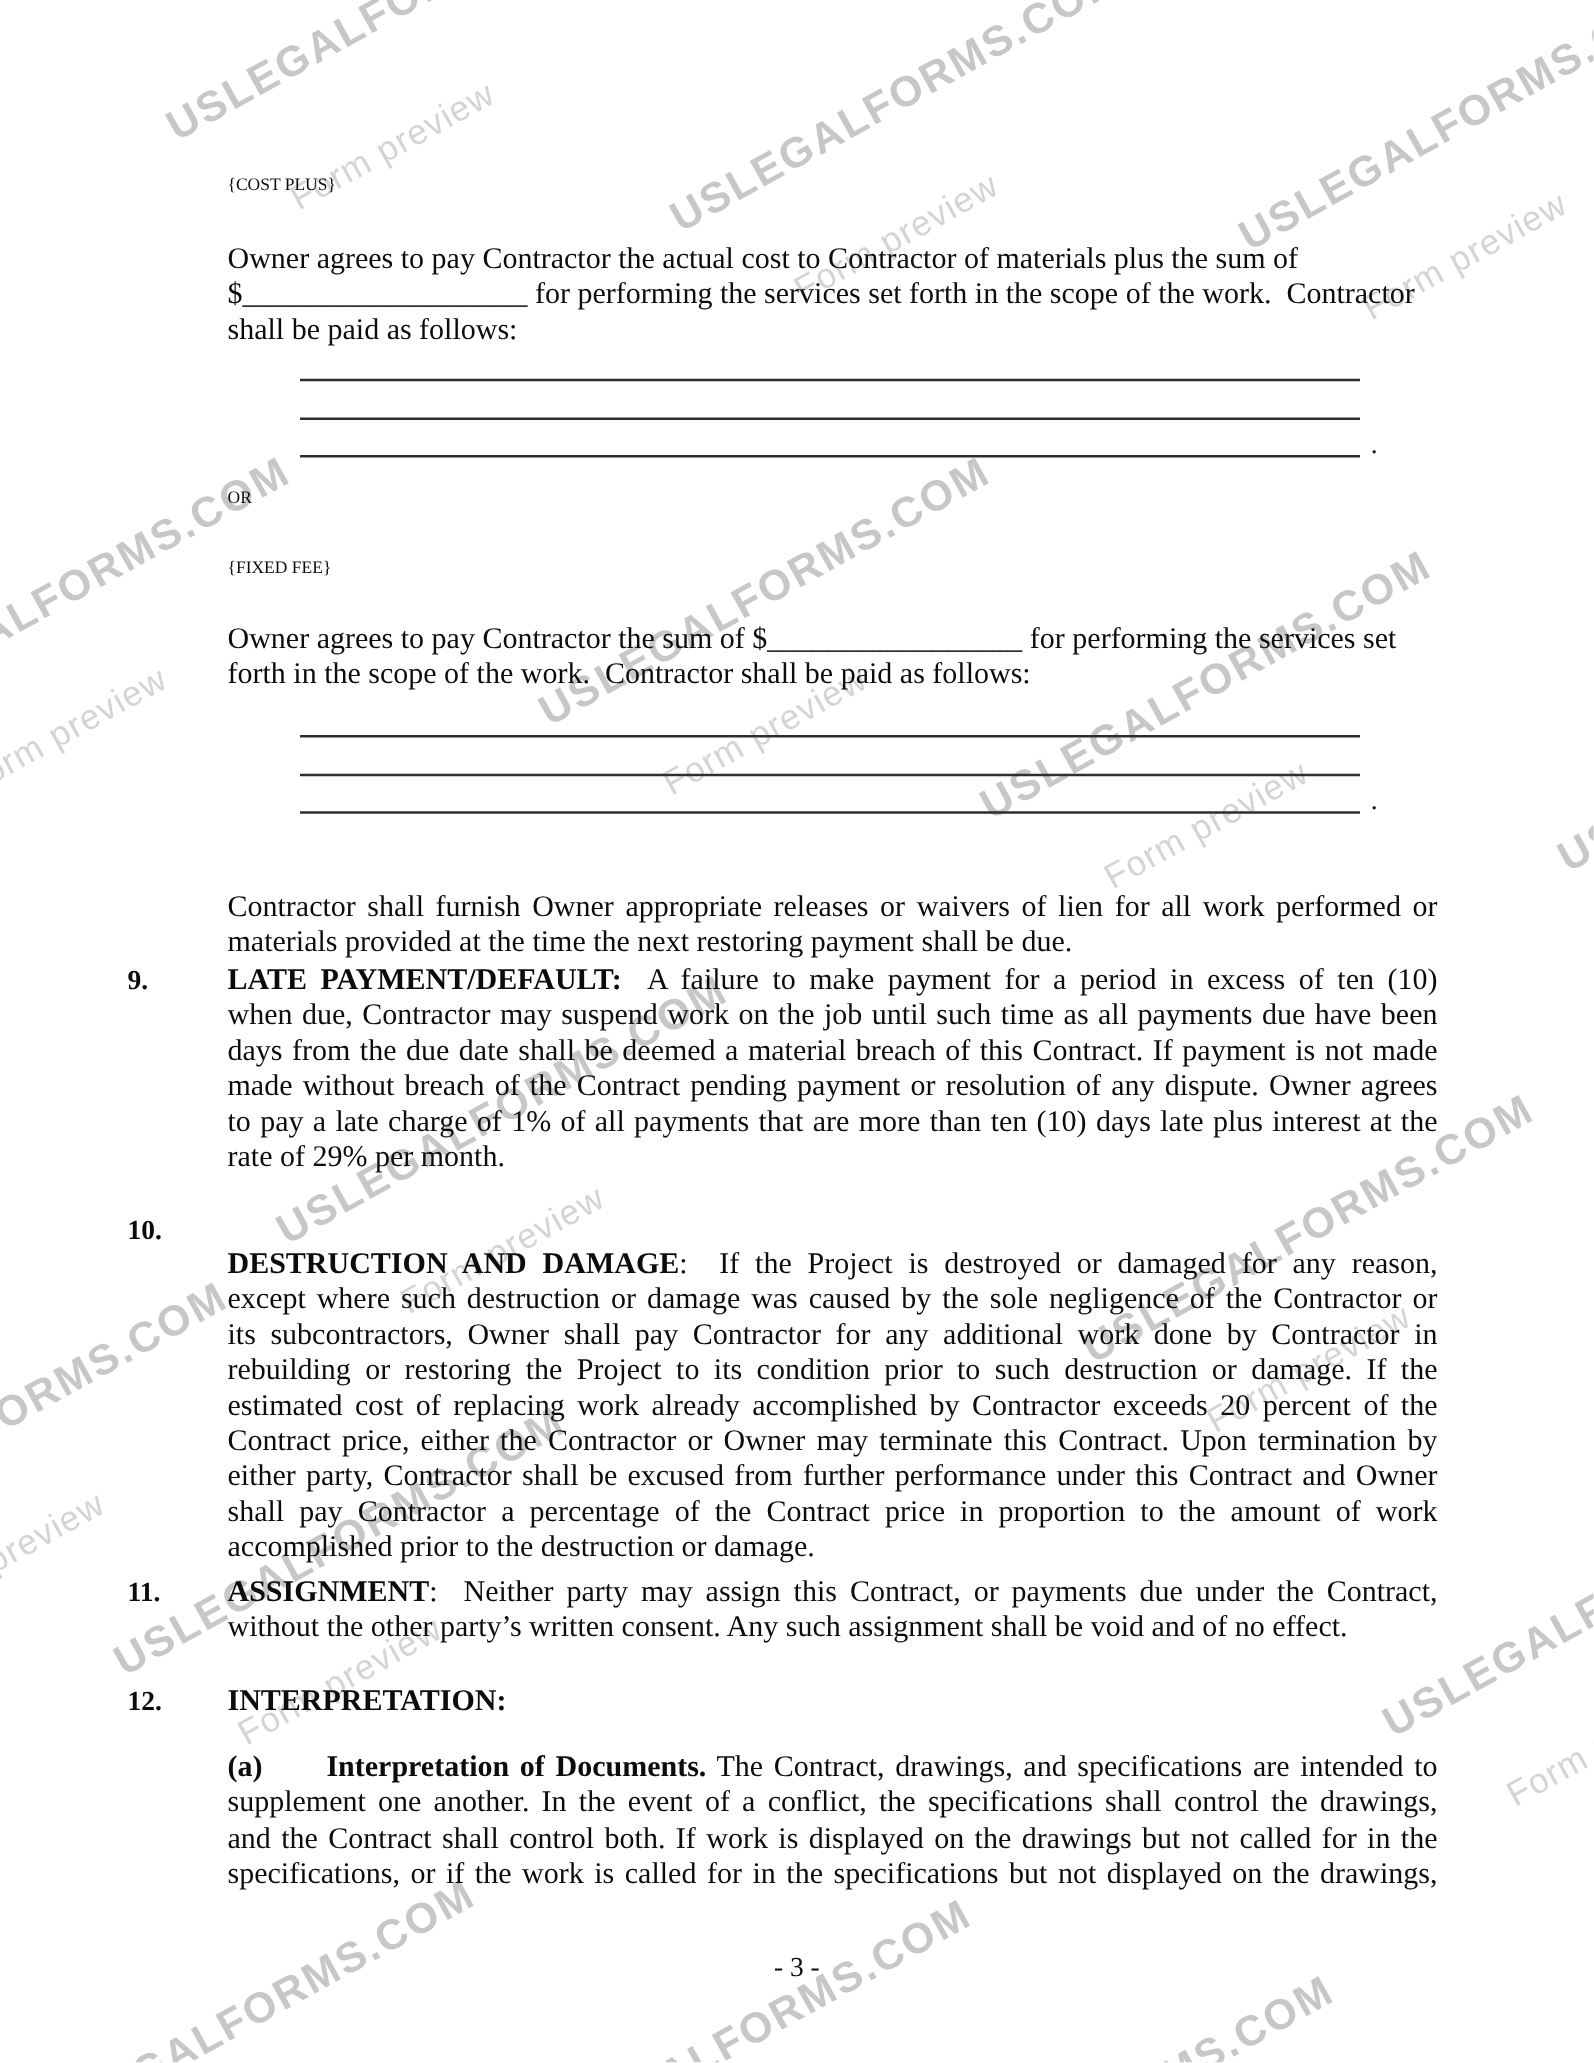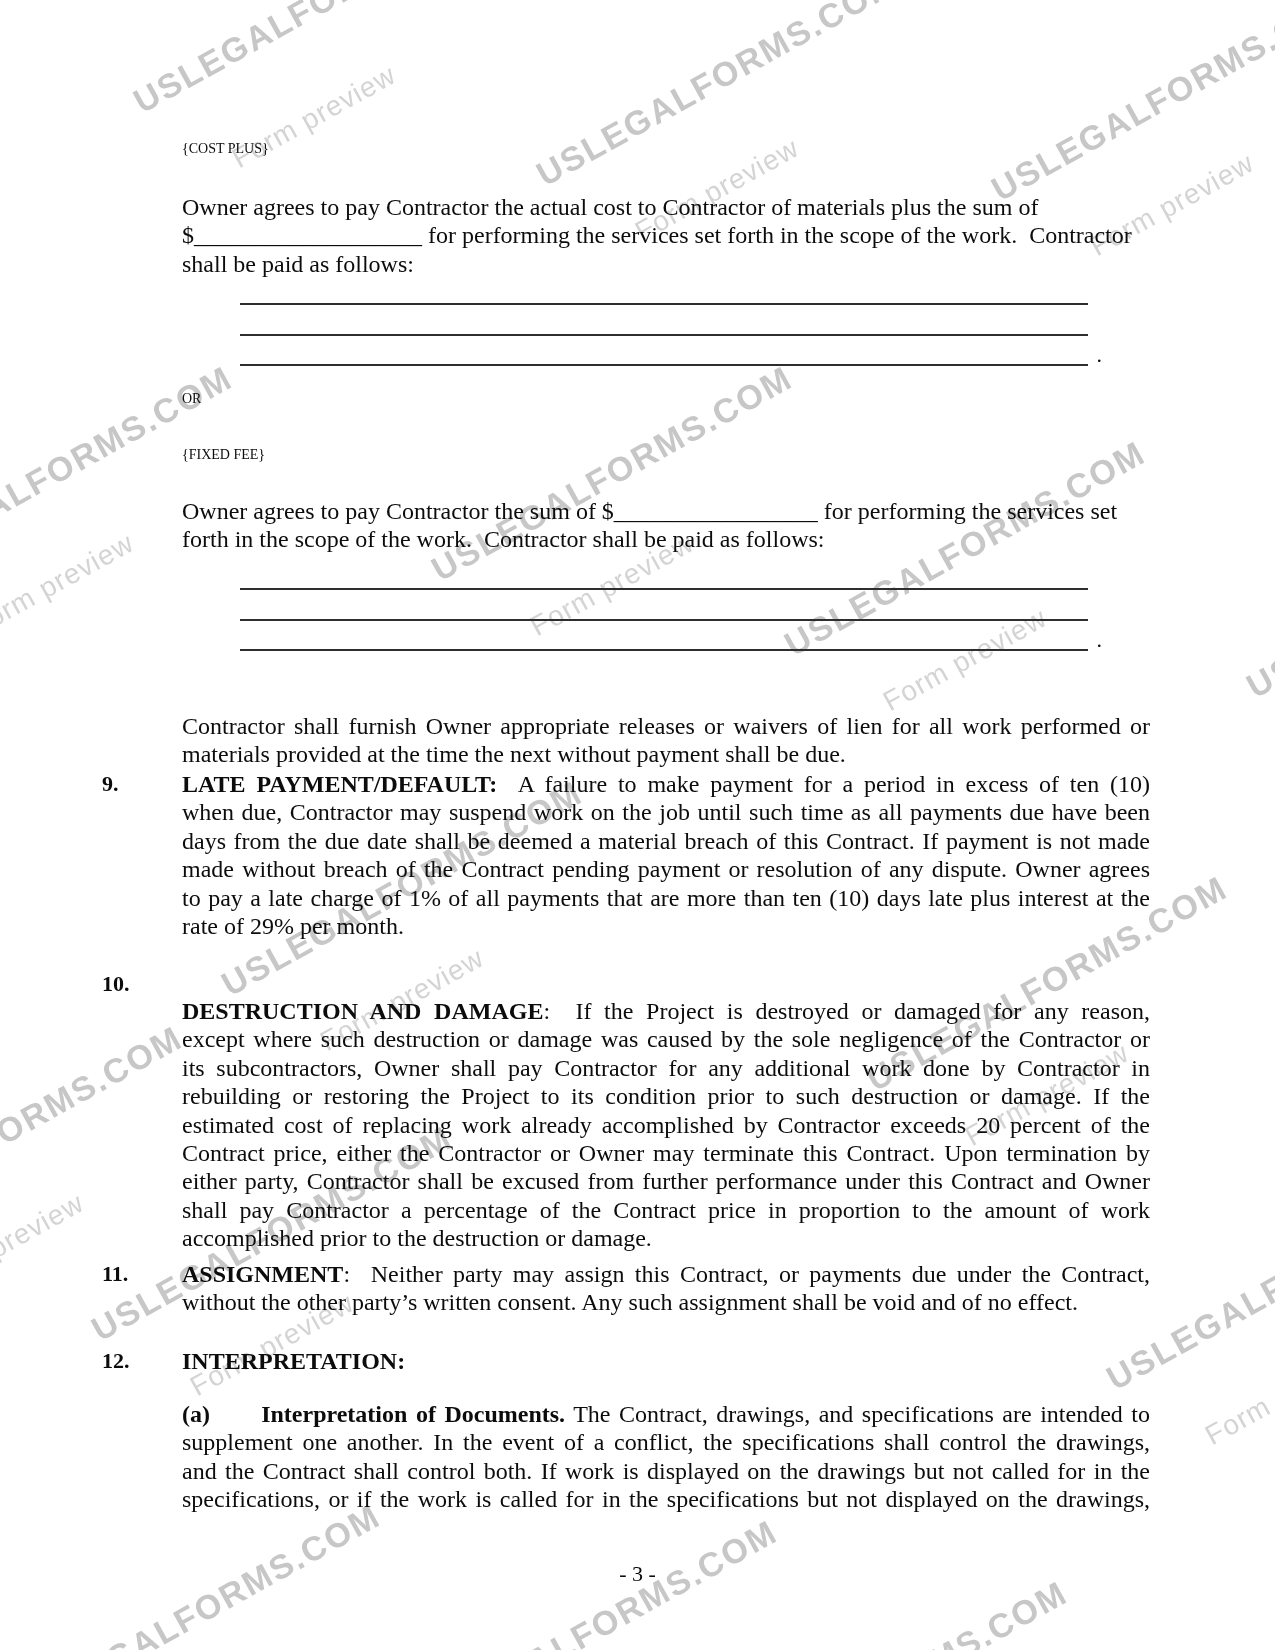"materials provided at the time" div.line { text: without -> restoring }
